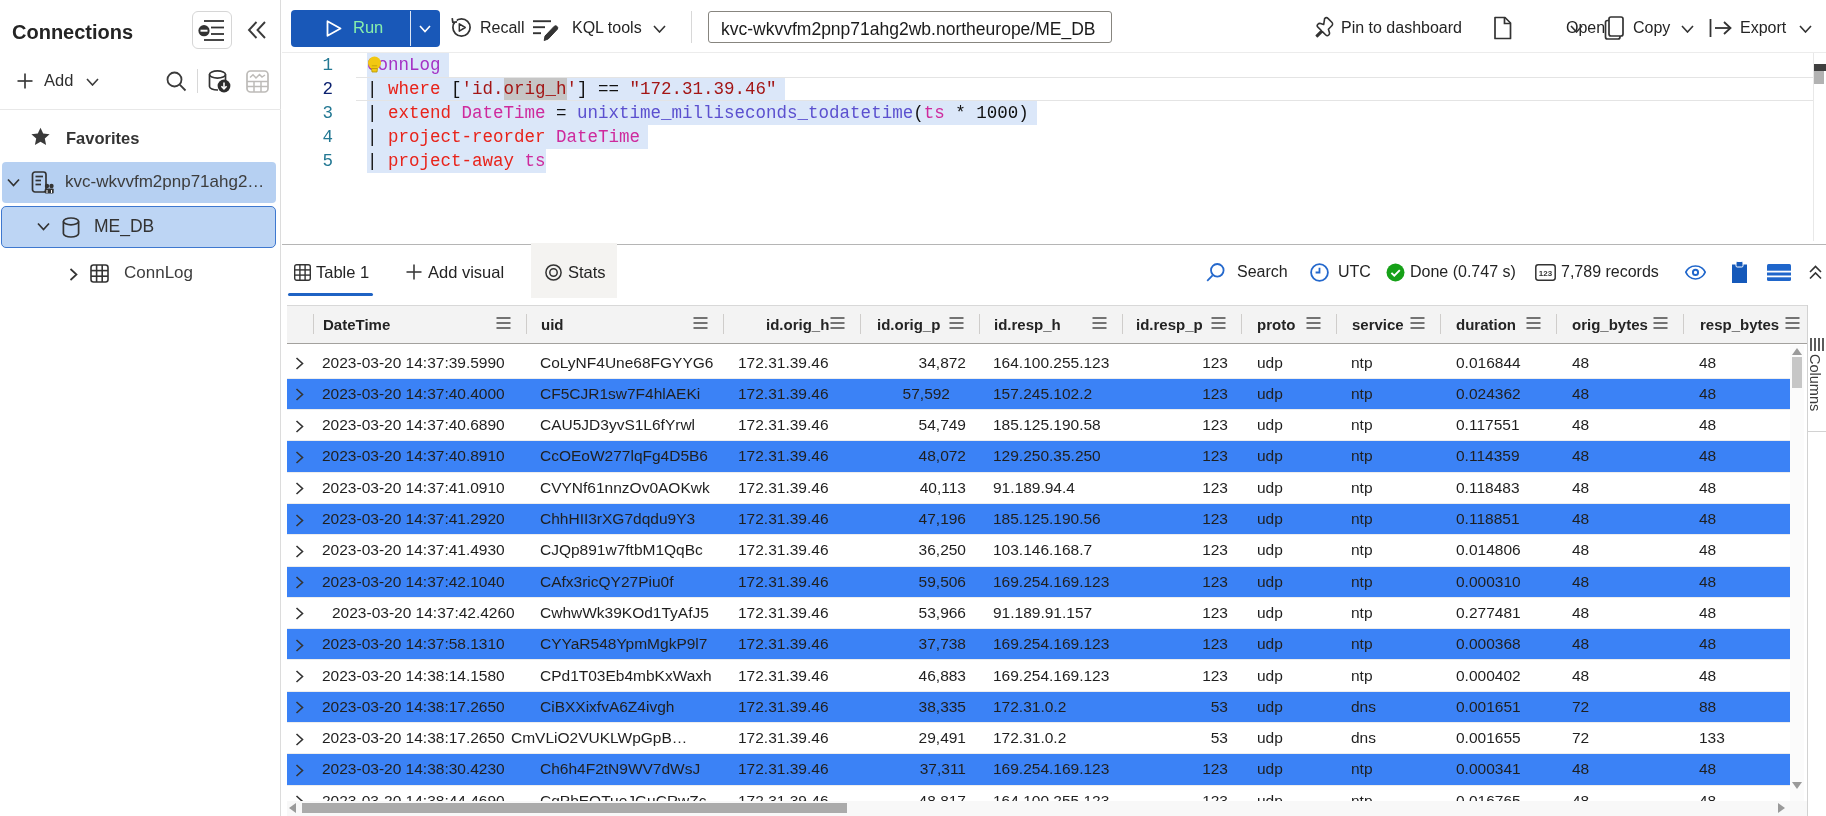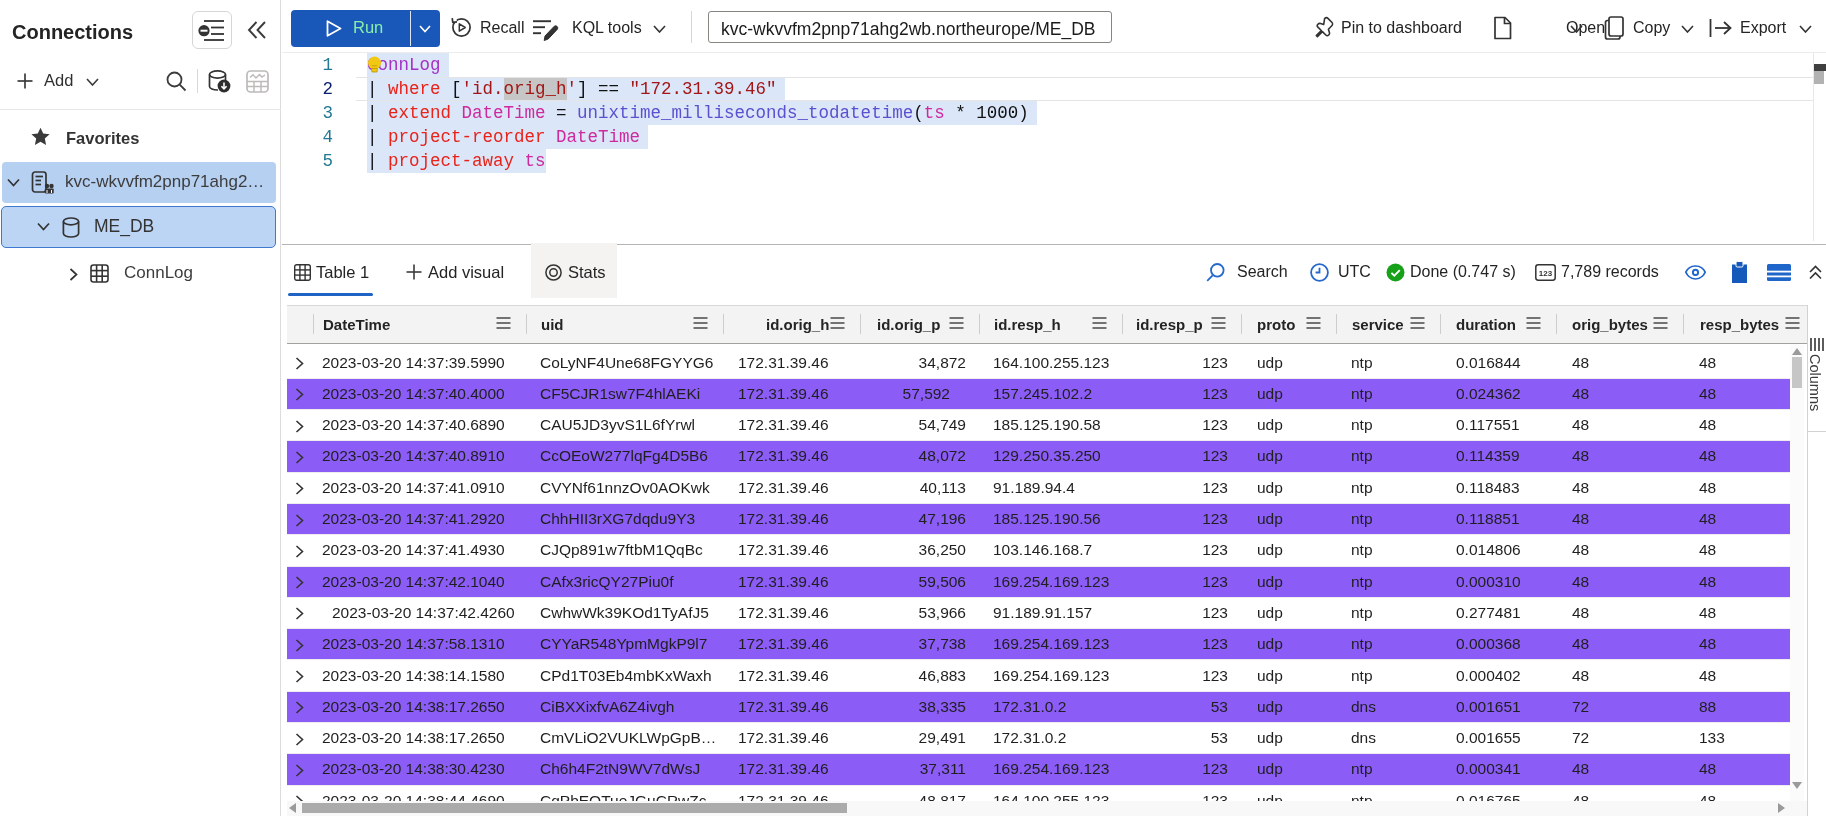"2023-03-20 14:37:40.4000" .row.alt { background: #8b5cf6 -> #3b82f6 }
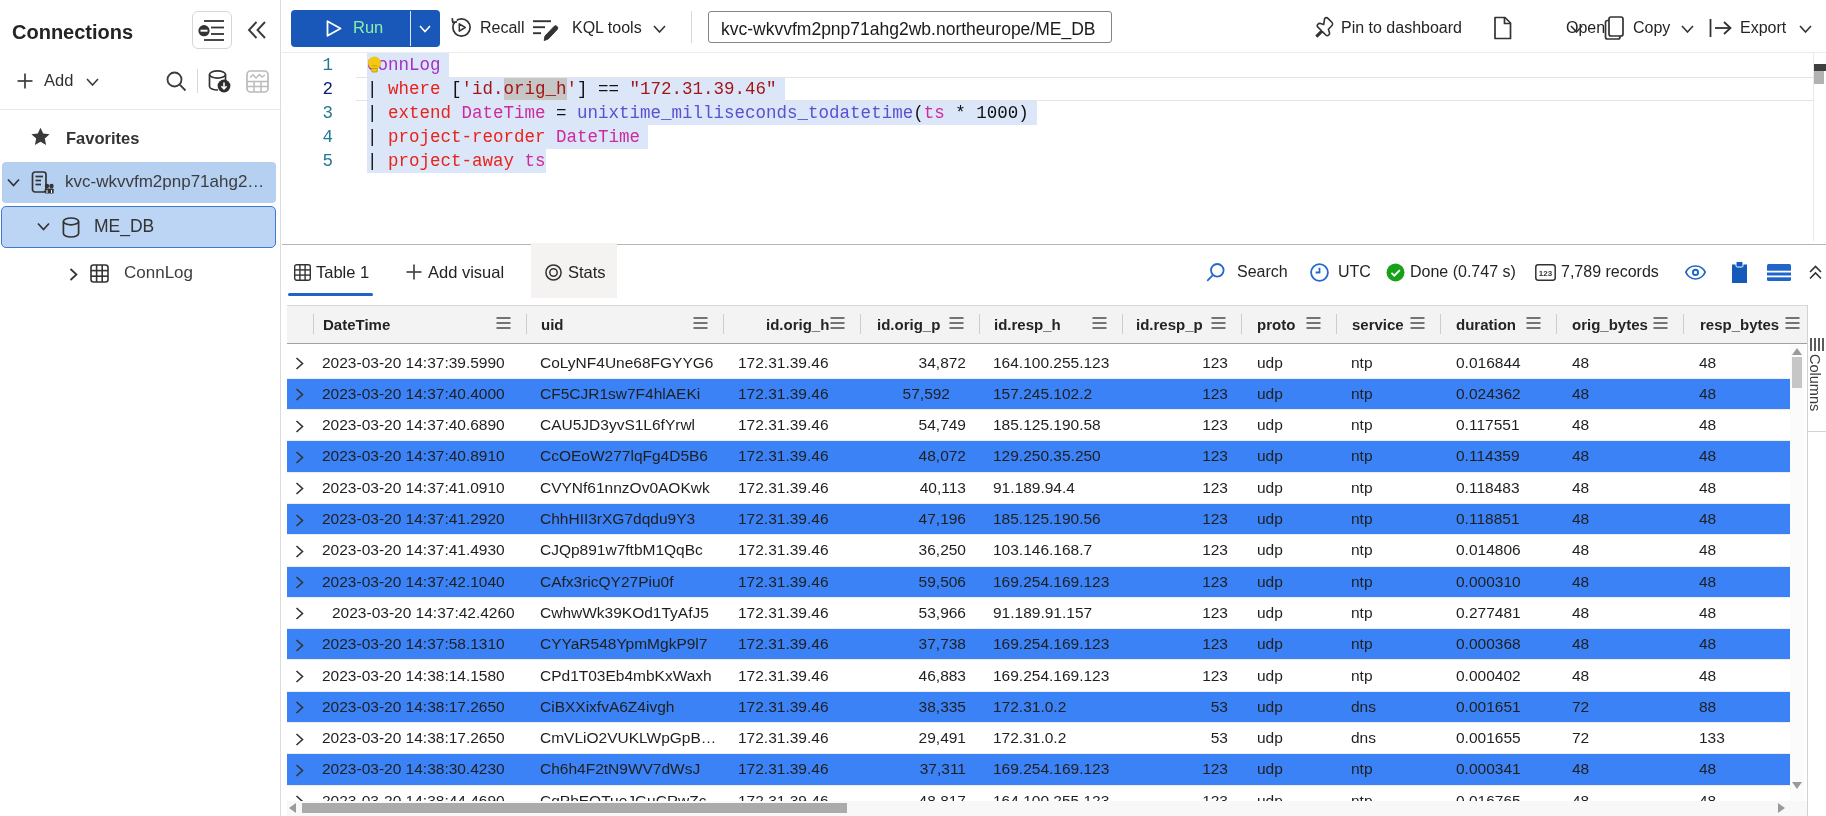"CmVLiO2VUKLWpGpB…" span.cell { left: 540px -> 511px }
